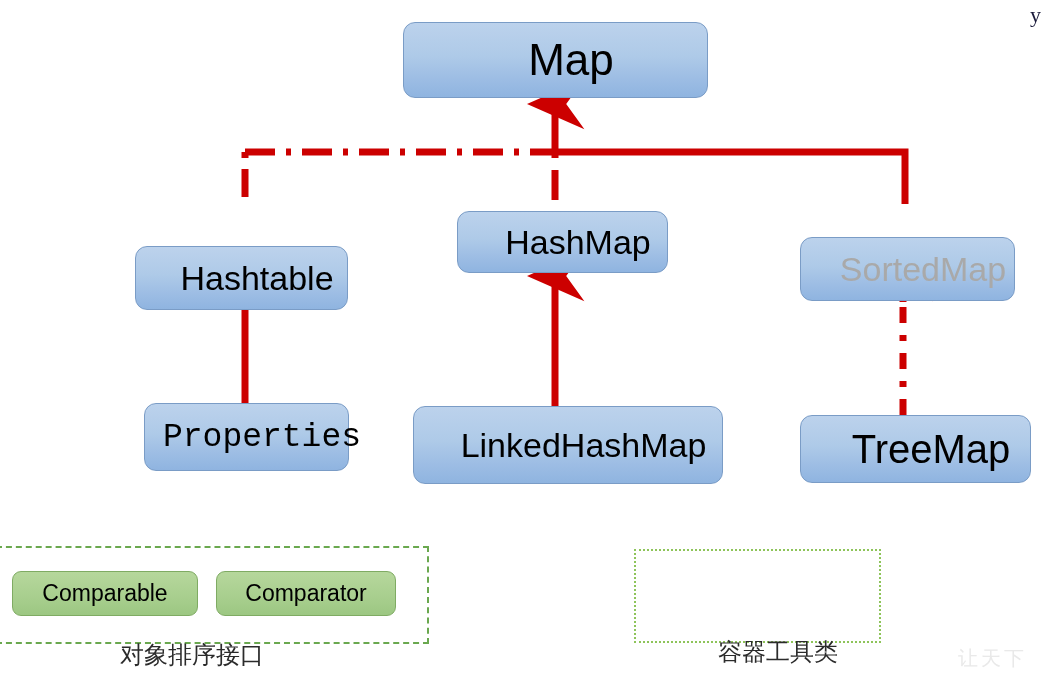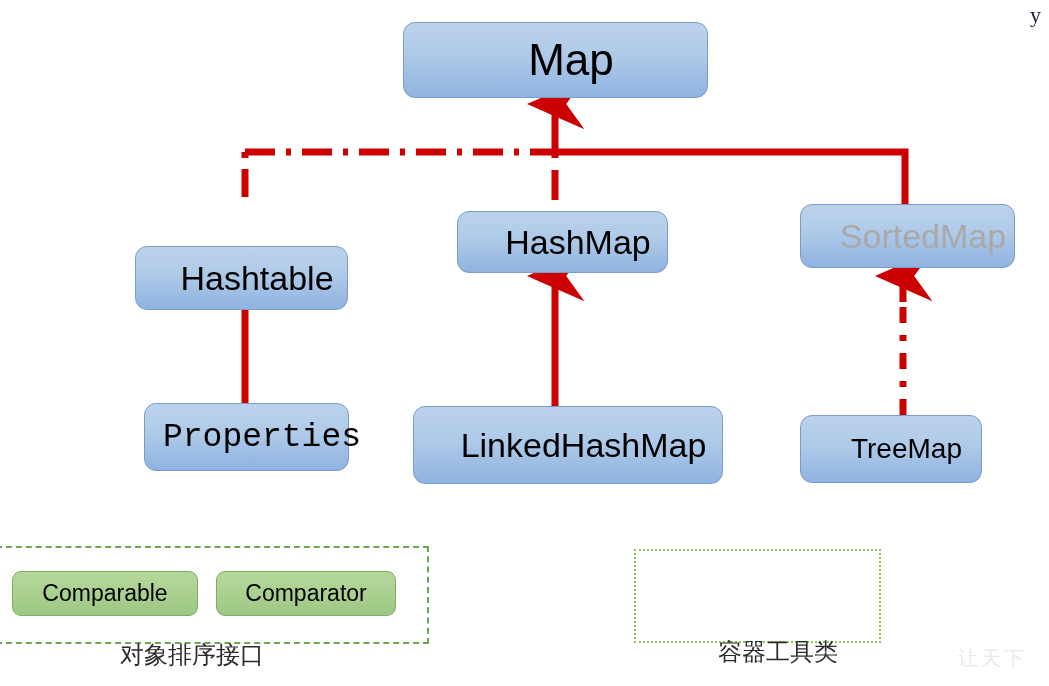"SortedMap" .node.faded { margin-top: none -> 33px }
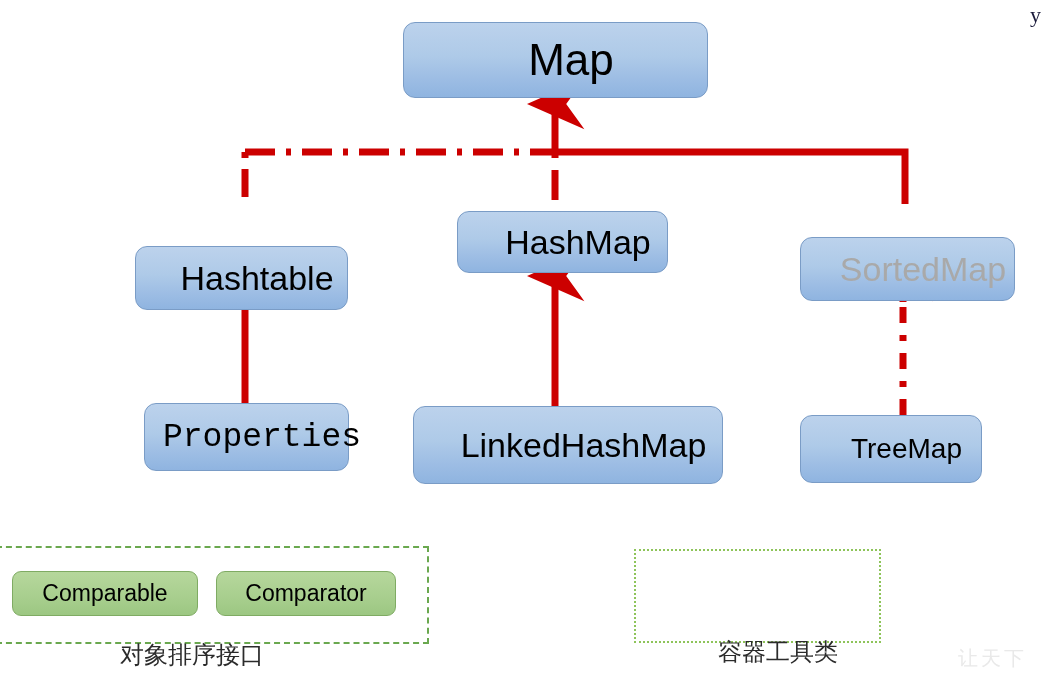"TreeMap" div.node { font-size: 28px -> 40px; width: 182px -> 231px }
